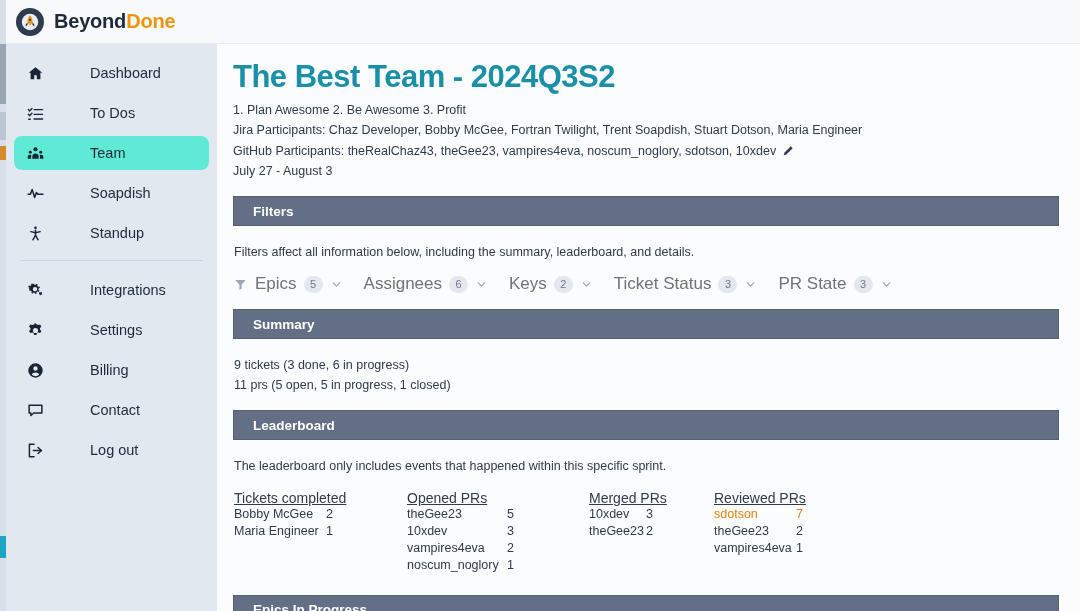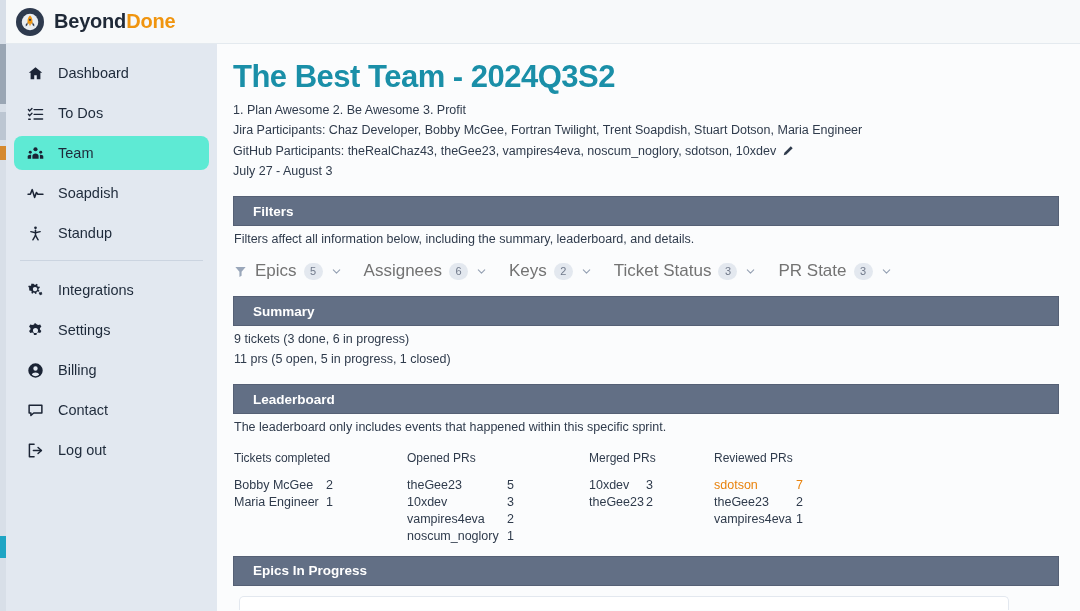"Dashboard" .nav-item { gap: none -> 32px }
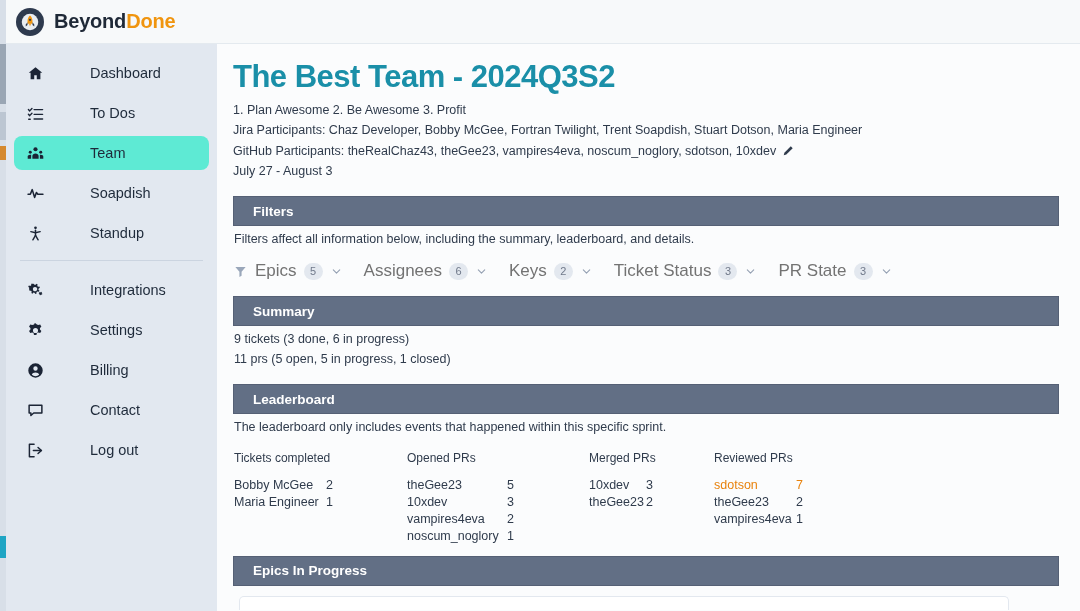"Filters affect all information below," .section-body { padding: 4px 0 0 1px -> 17px 0 0 1px }
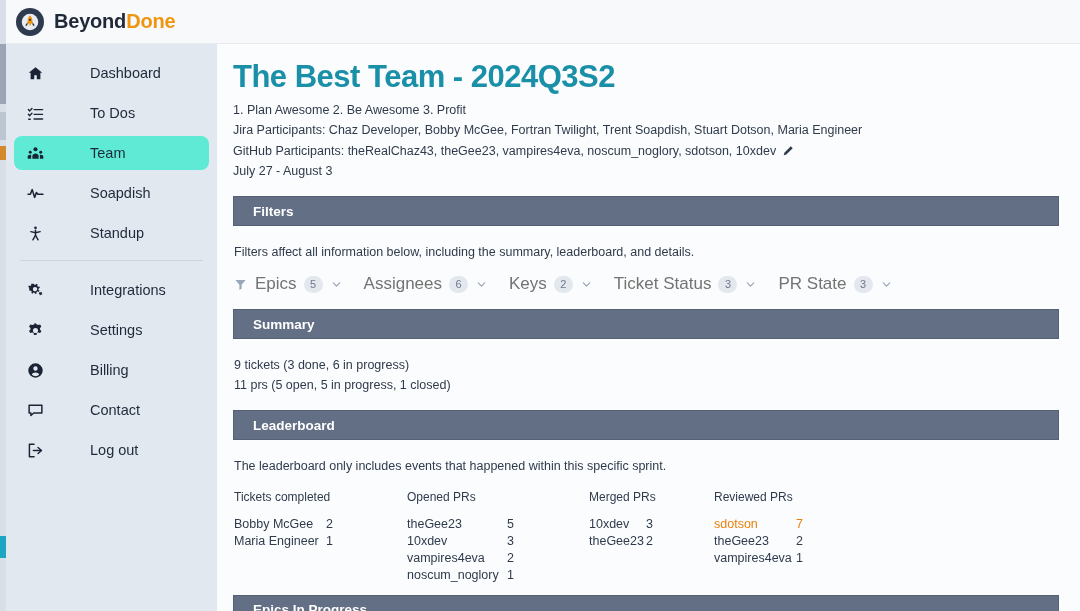"Tickets completed" .lb-col-head { font-size: 12px -> 14px; margin-bottom: 12px -> 0; text-decoration: none -> underline }
